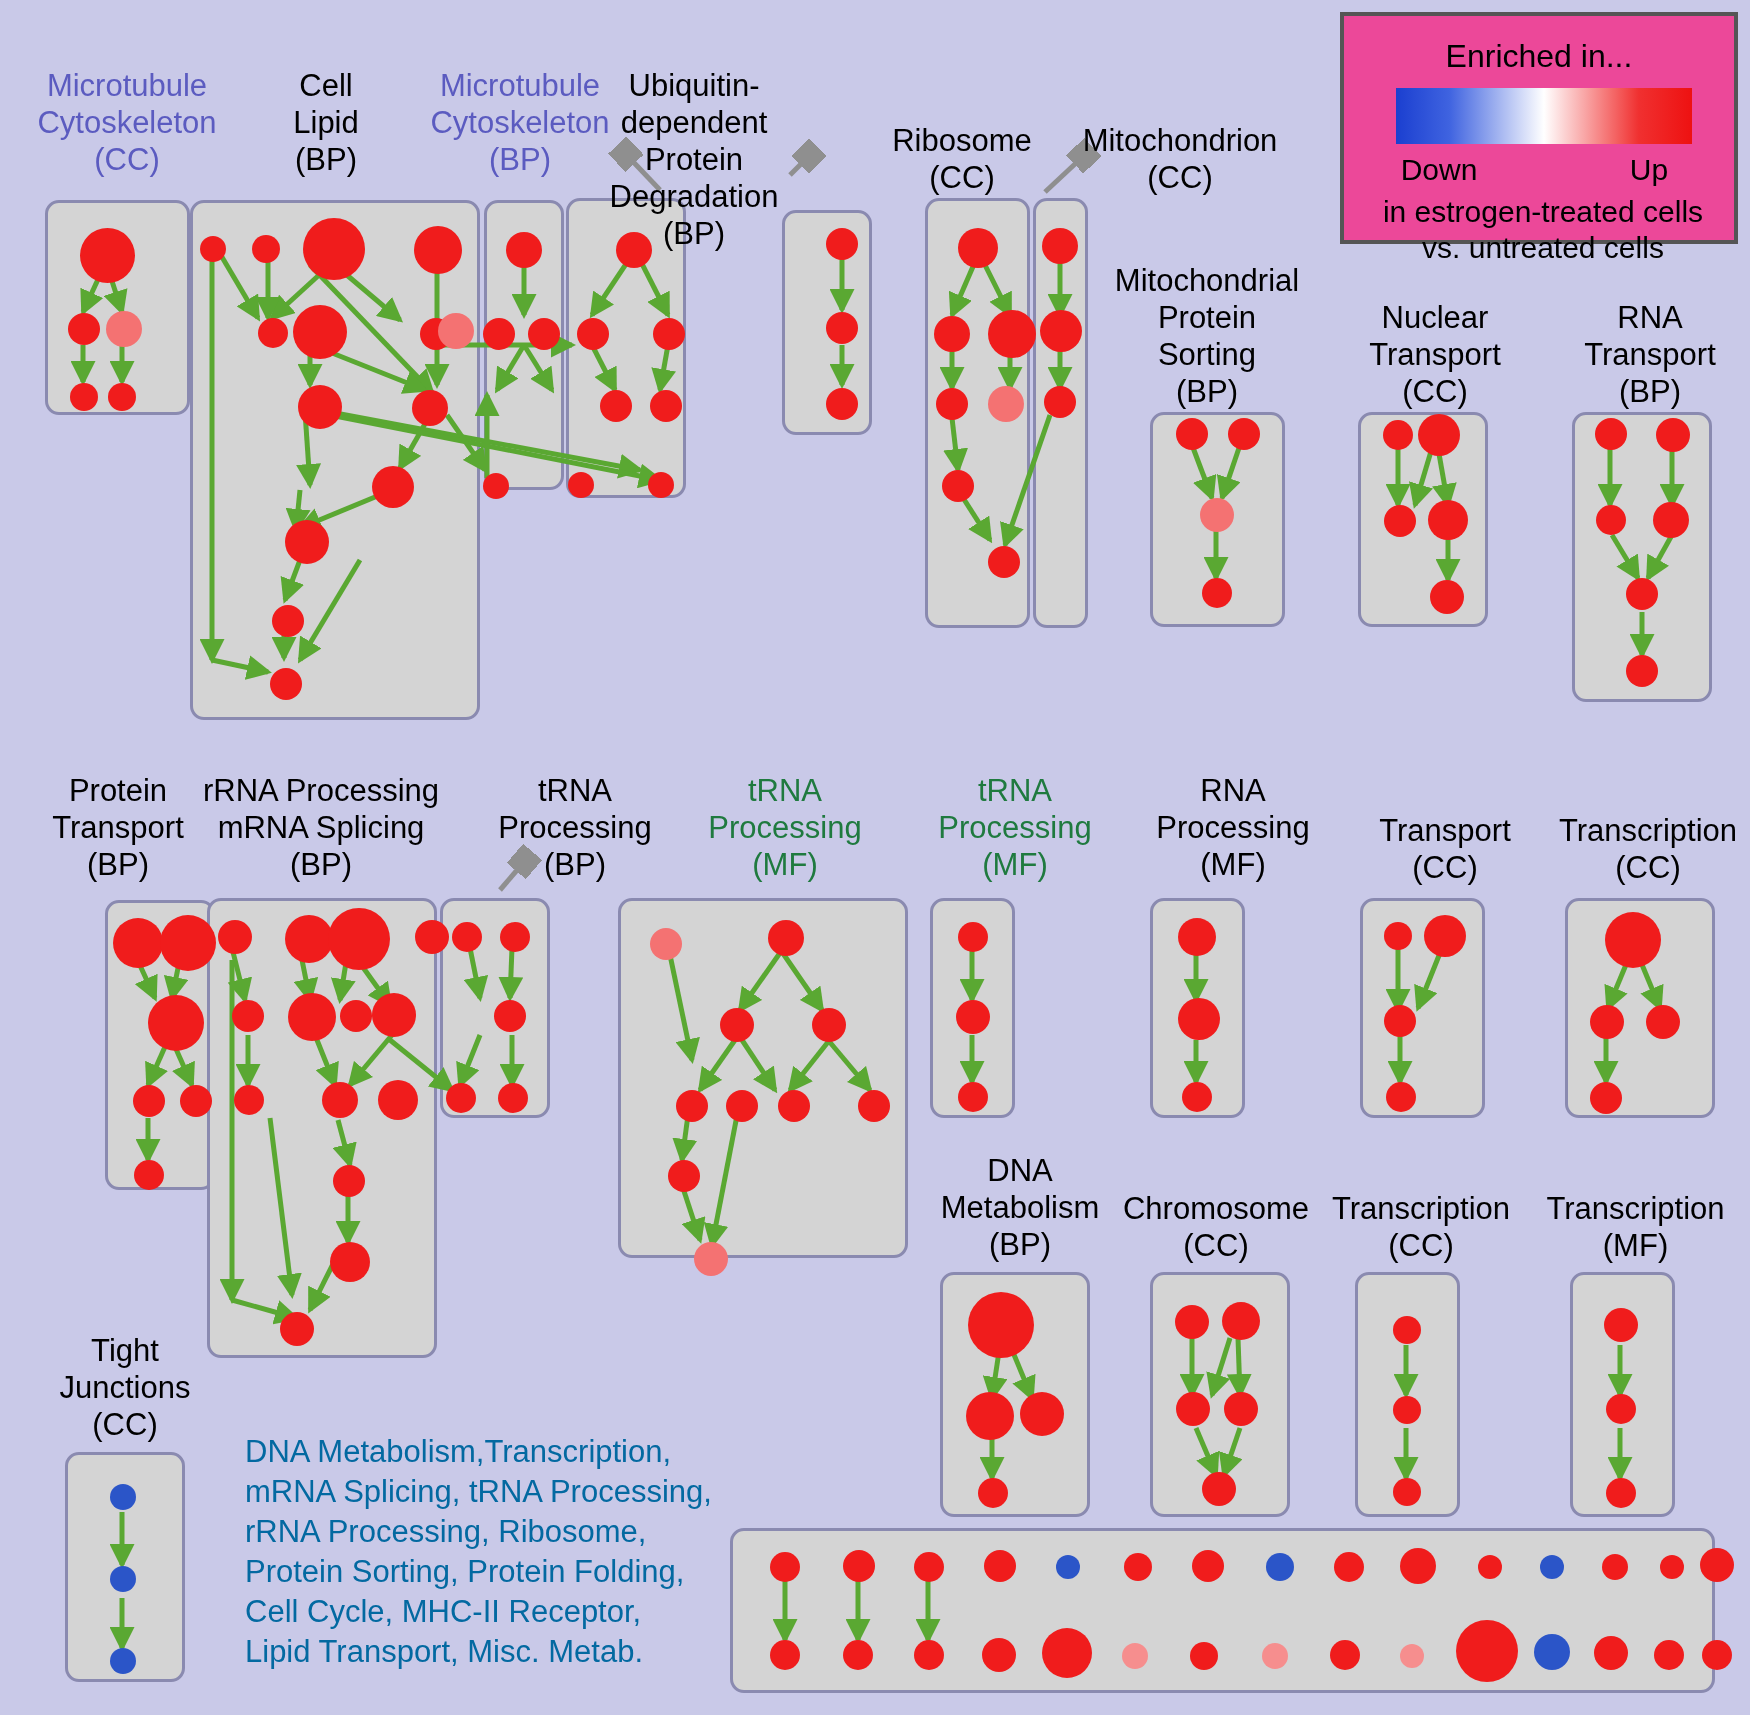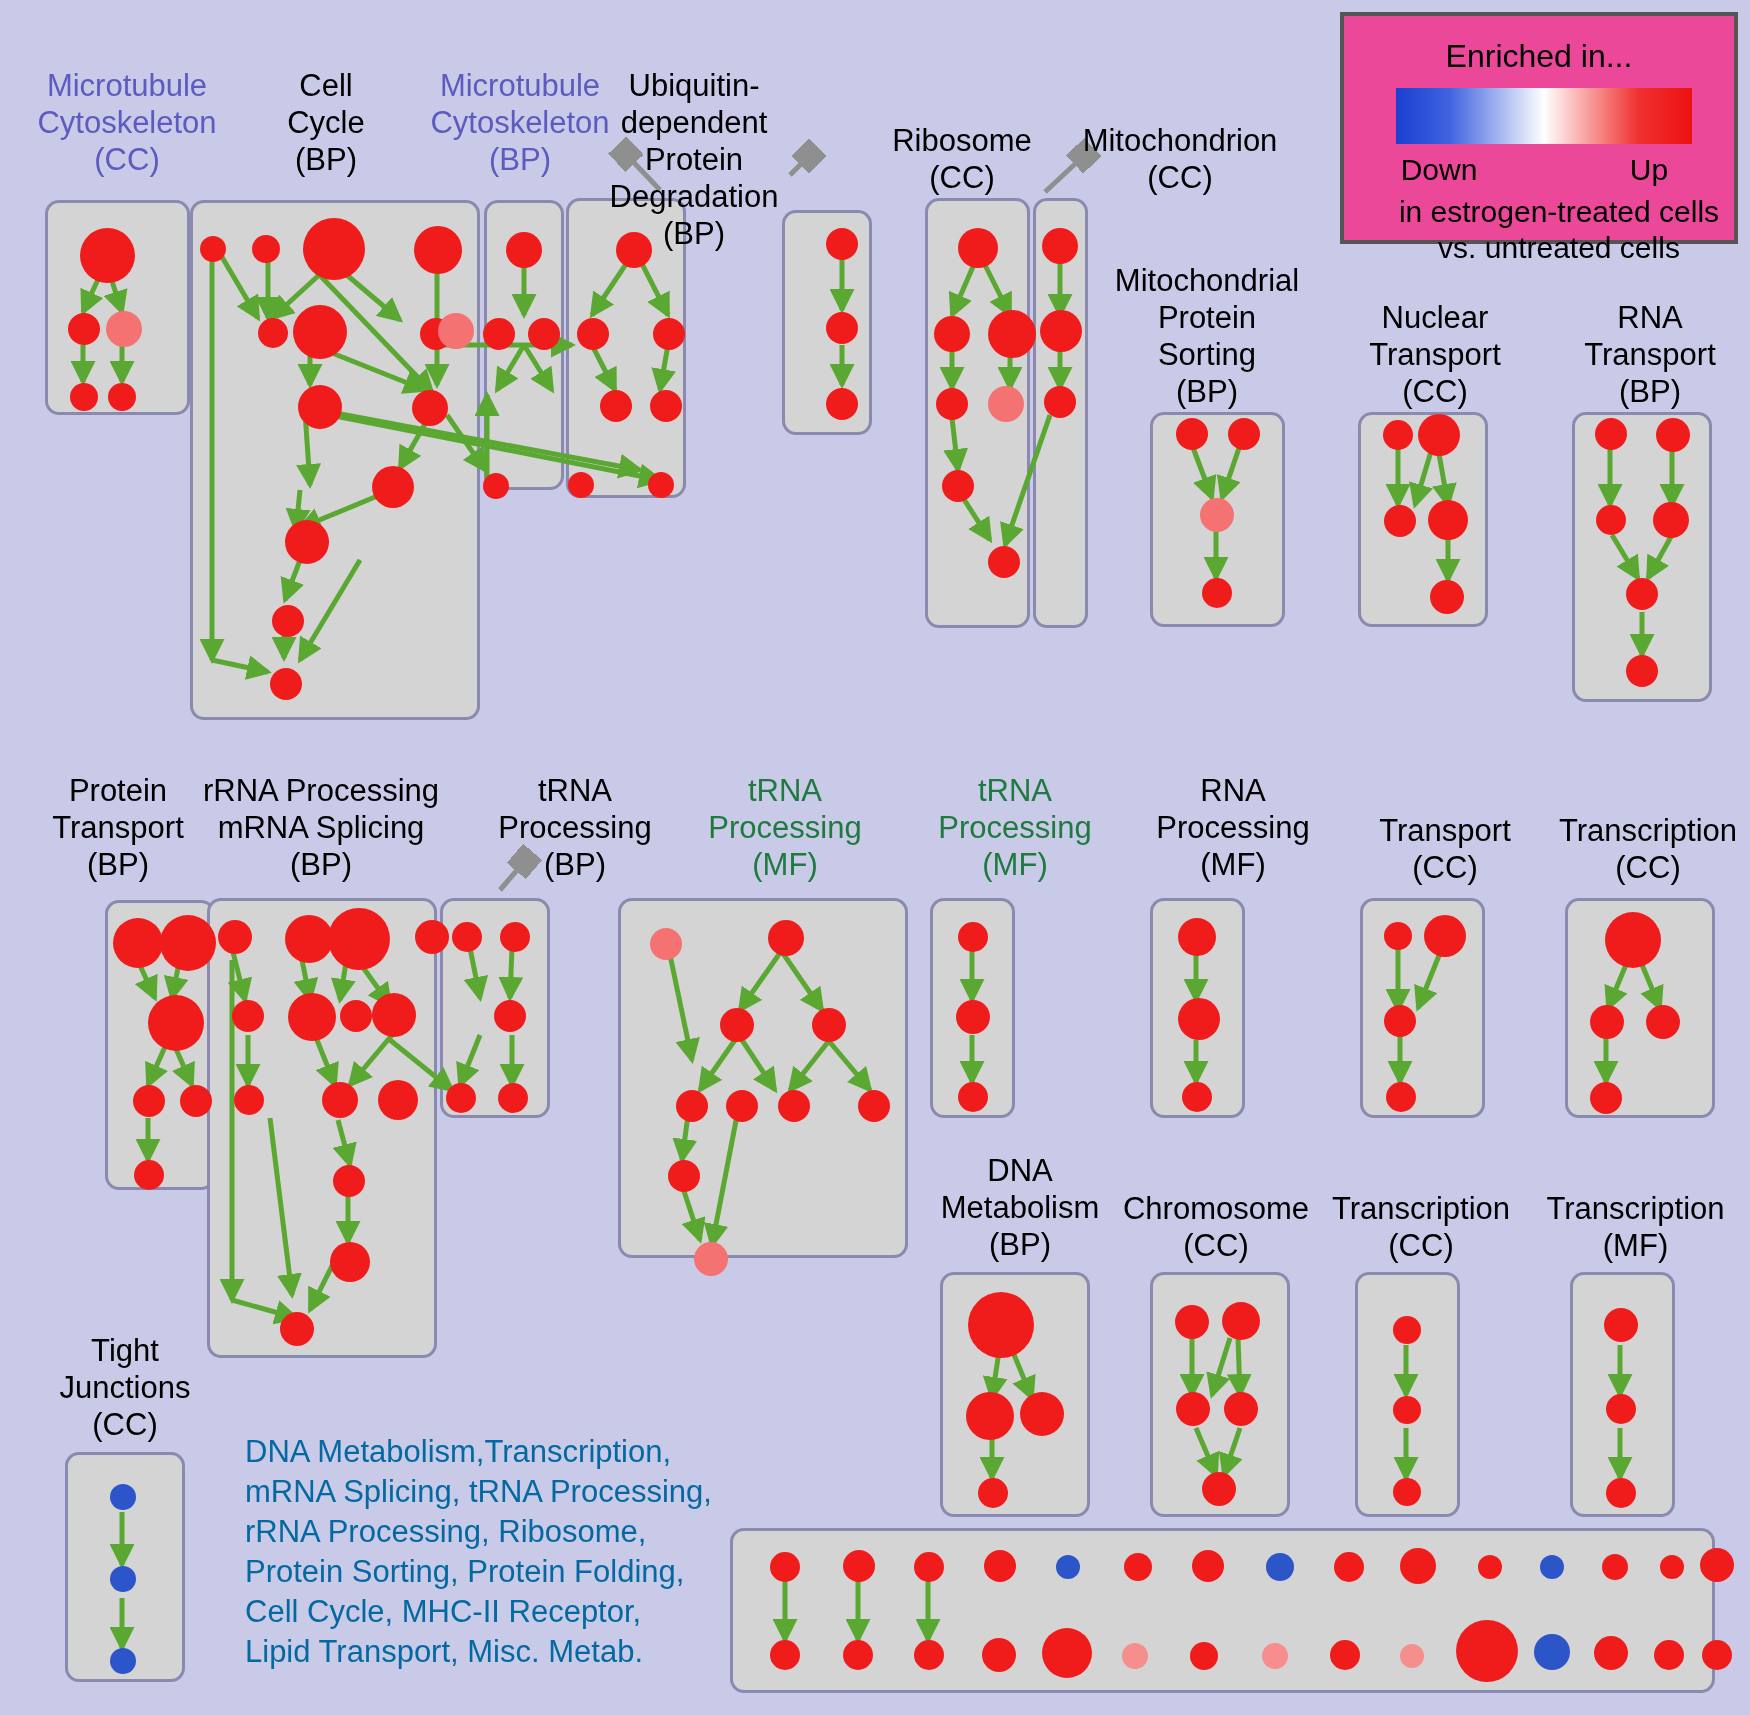"Cell" div.label { text: Cycle -> Lipid }
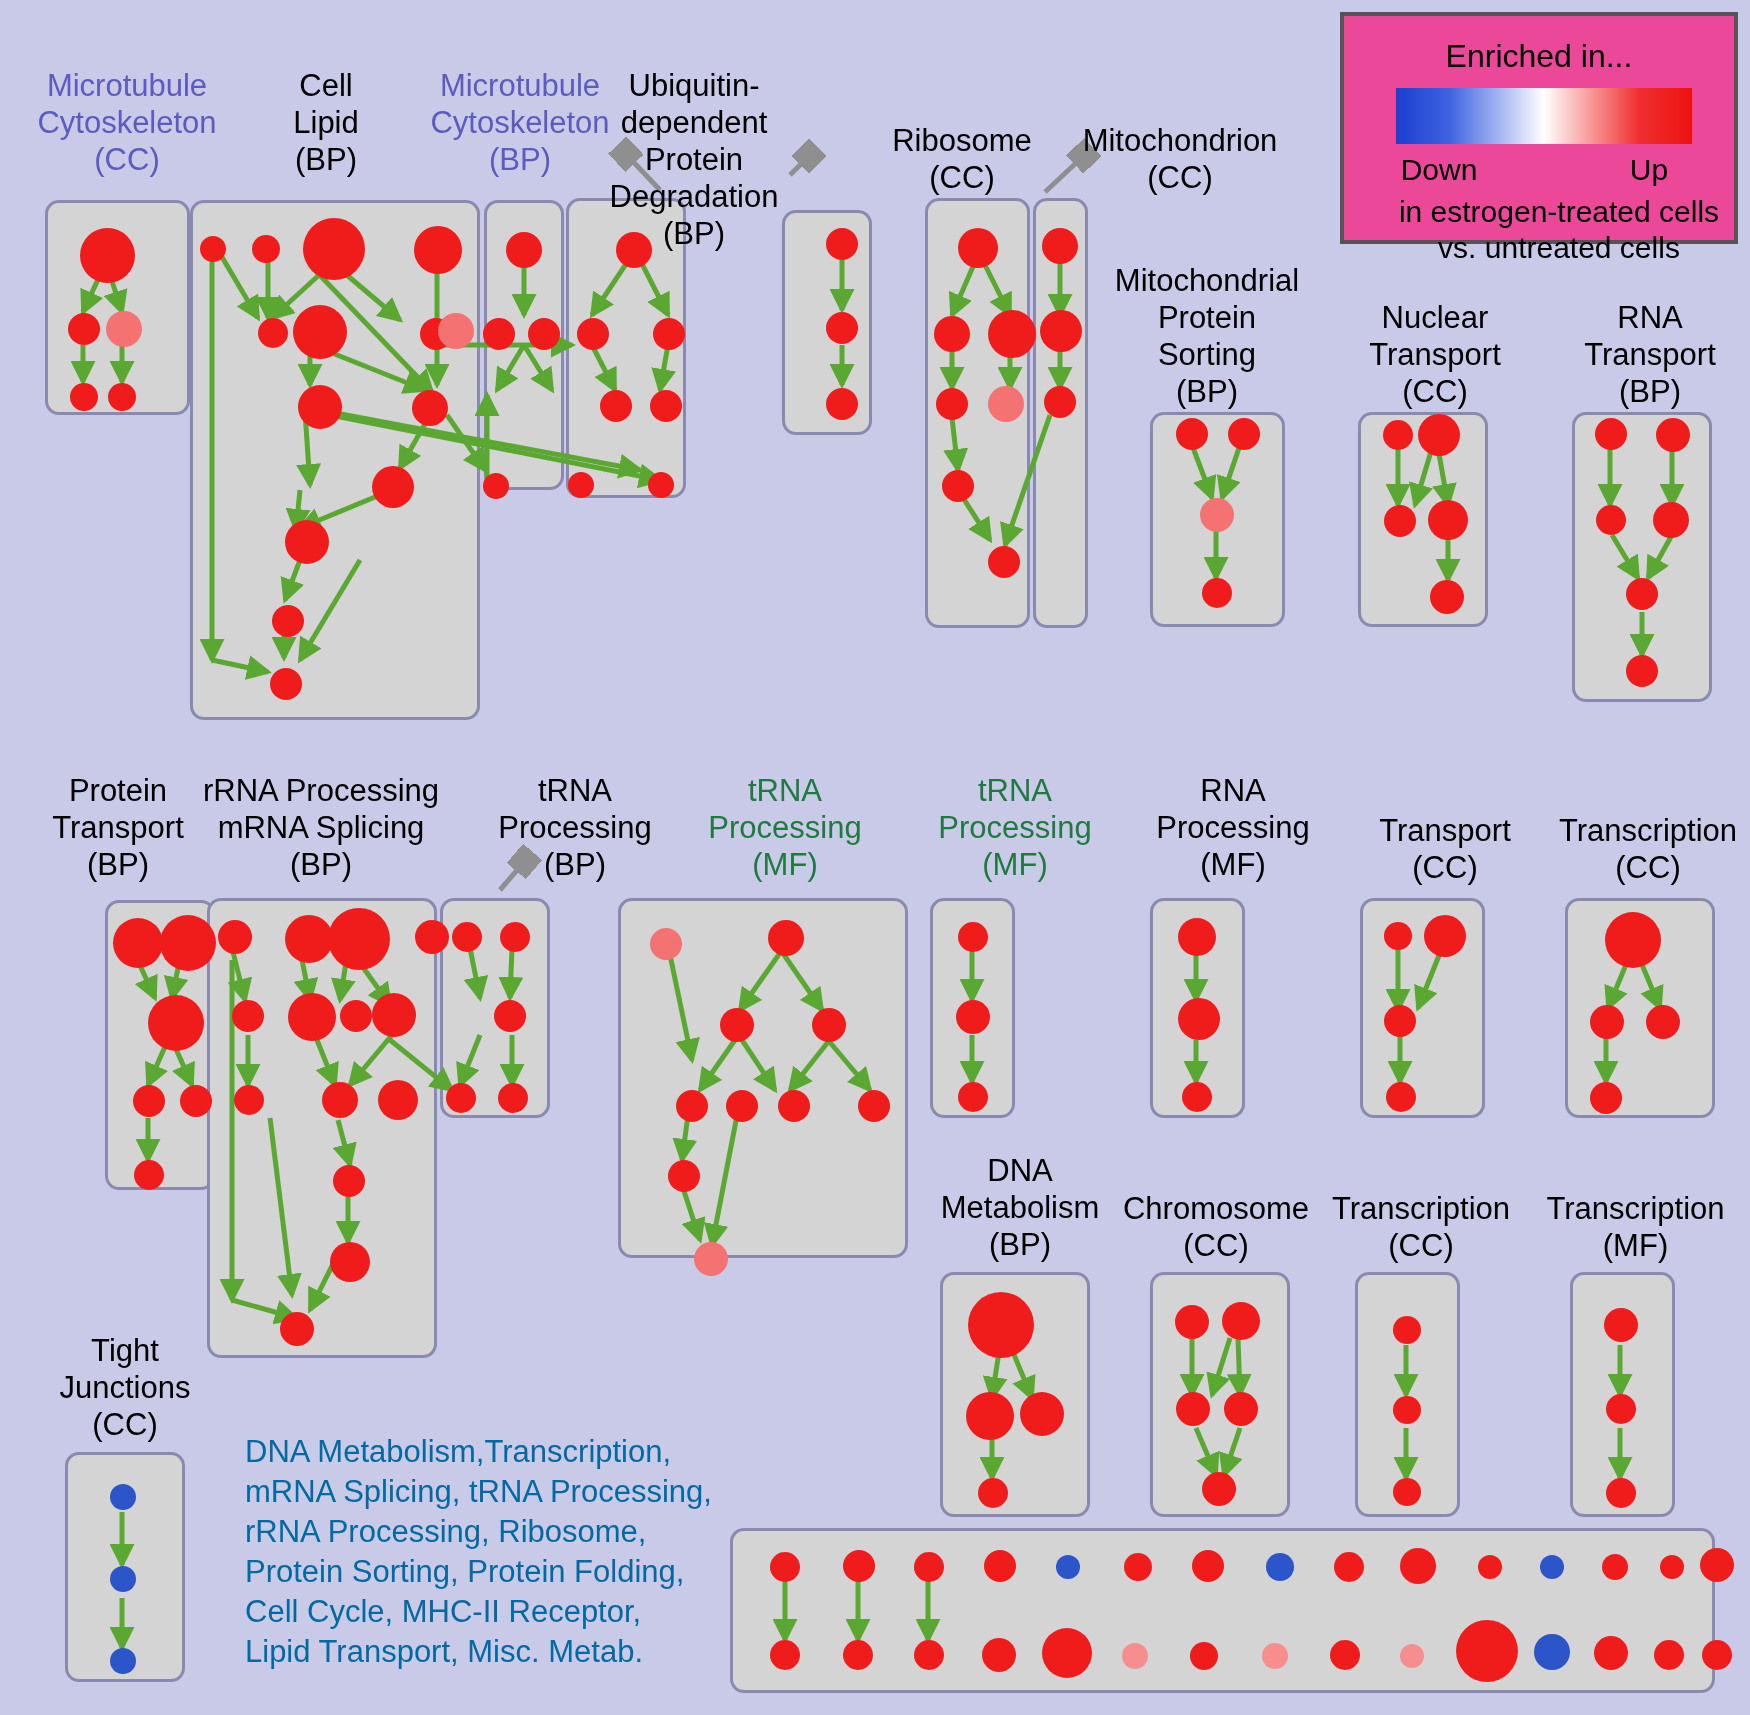"in estrogen-treated cells" div.legend-small { left: 24px -> 8px }
